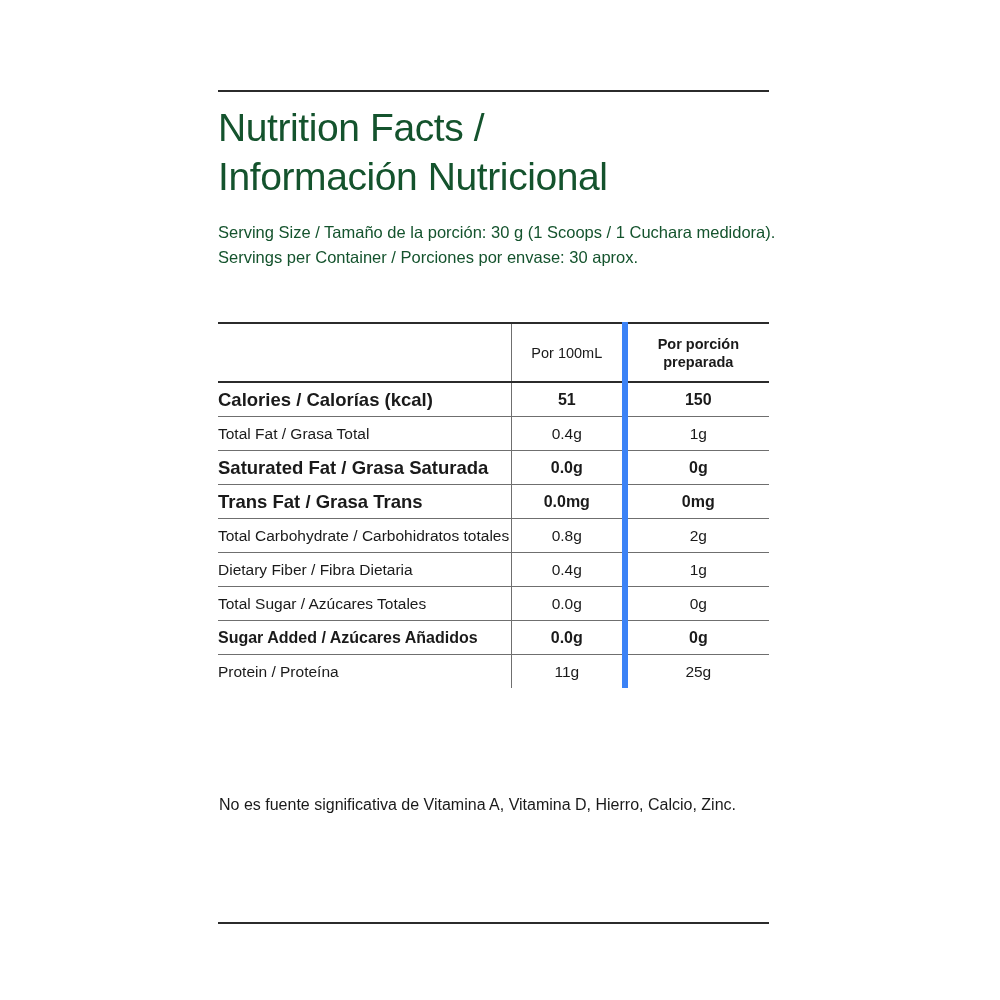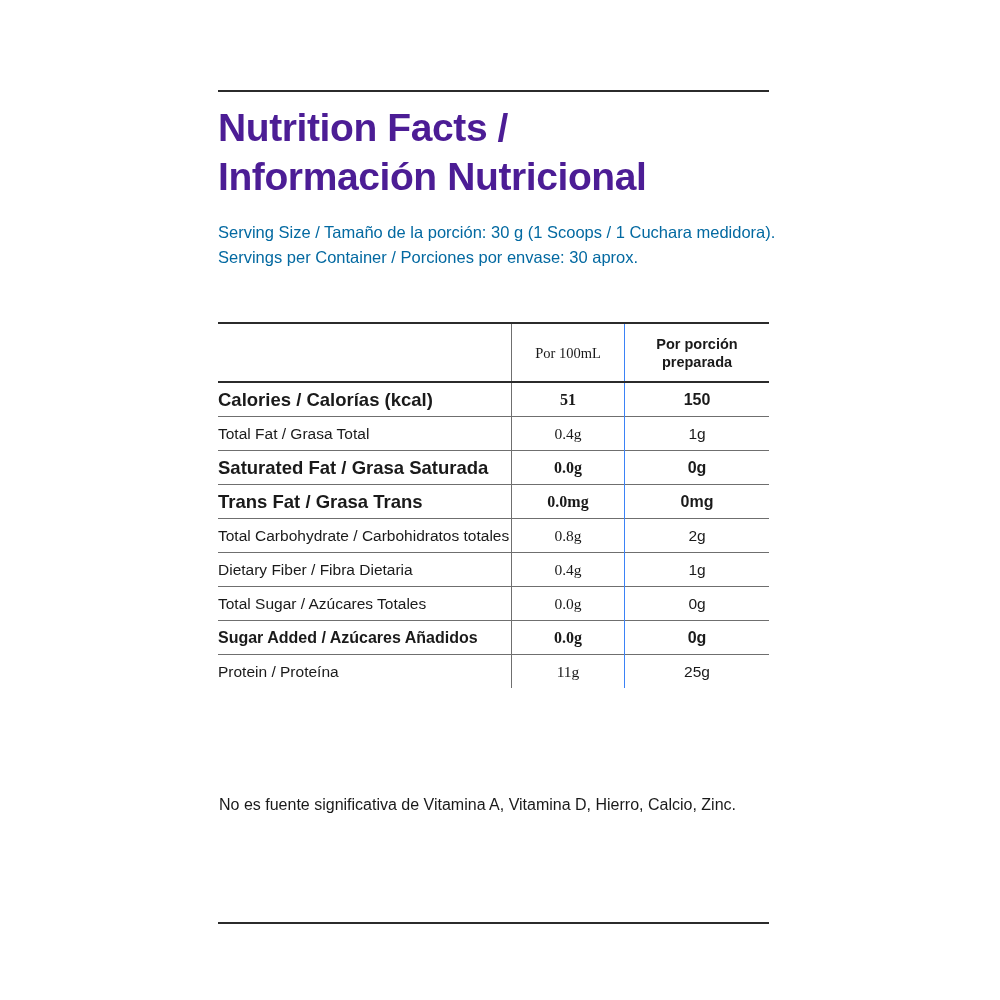"Nutrition Facts /" .title-line { color: #4c1d95 -> #14532d; font-weight: bold -> normal }
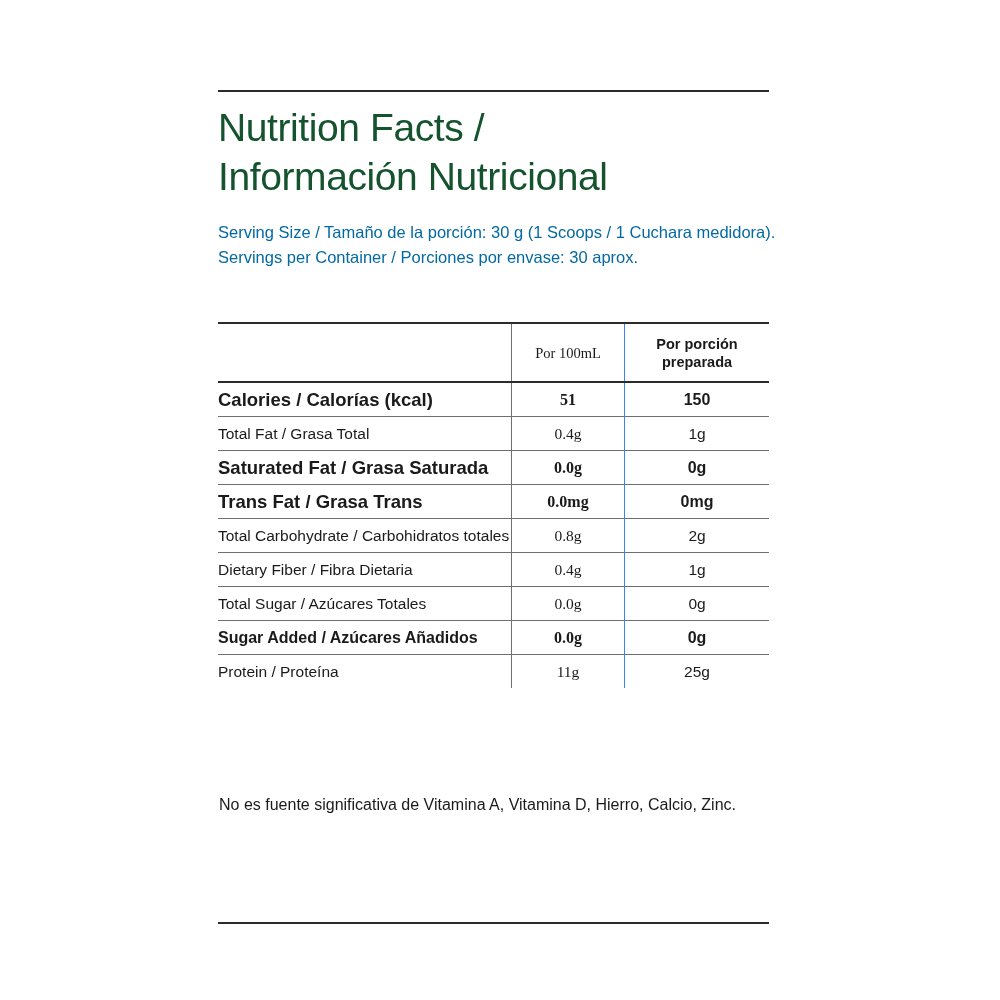"Serving Size / Tamaño de" .serving-block { color: #0369a1 -> #14532d }
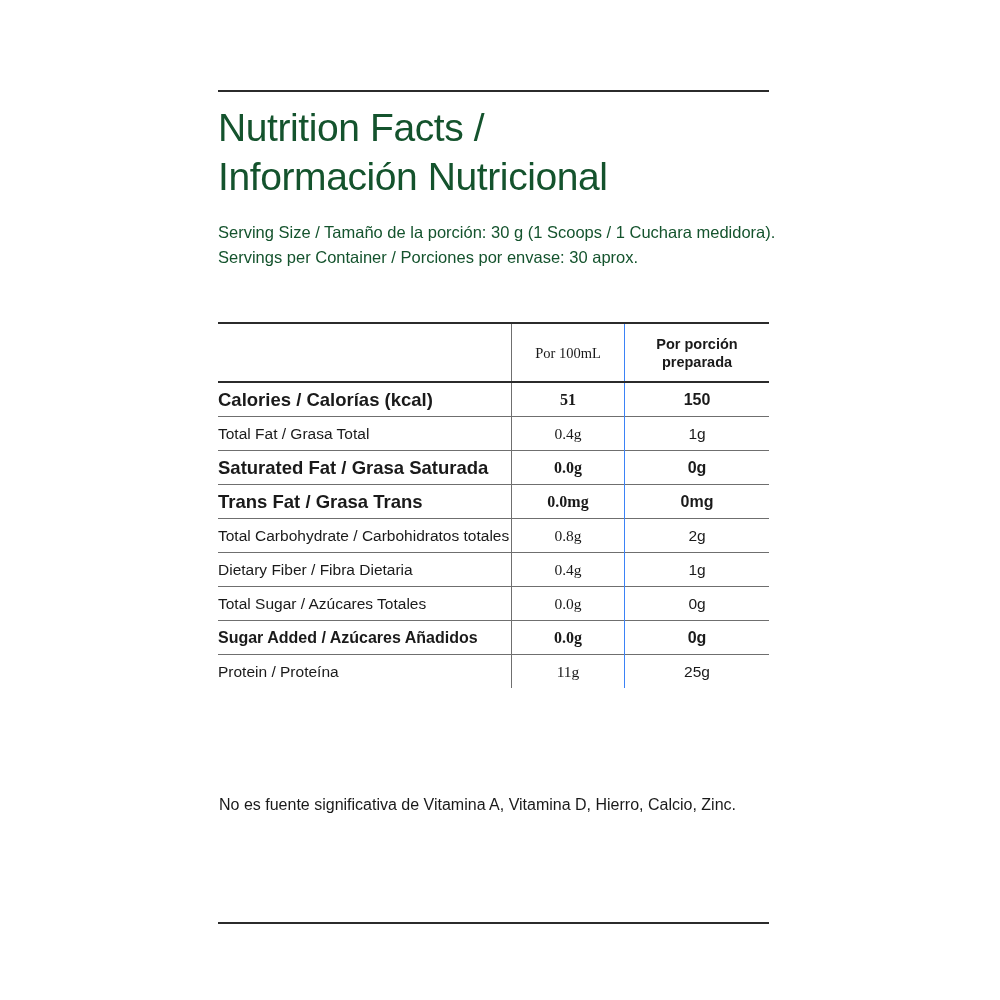"Por 100mL" .br-thin { border-right: 1px solid #3b82f6 -> 6px solid #3b82f6; font-family: Liberation Serif, serif -> none }
